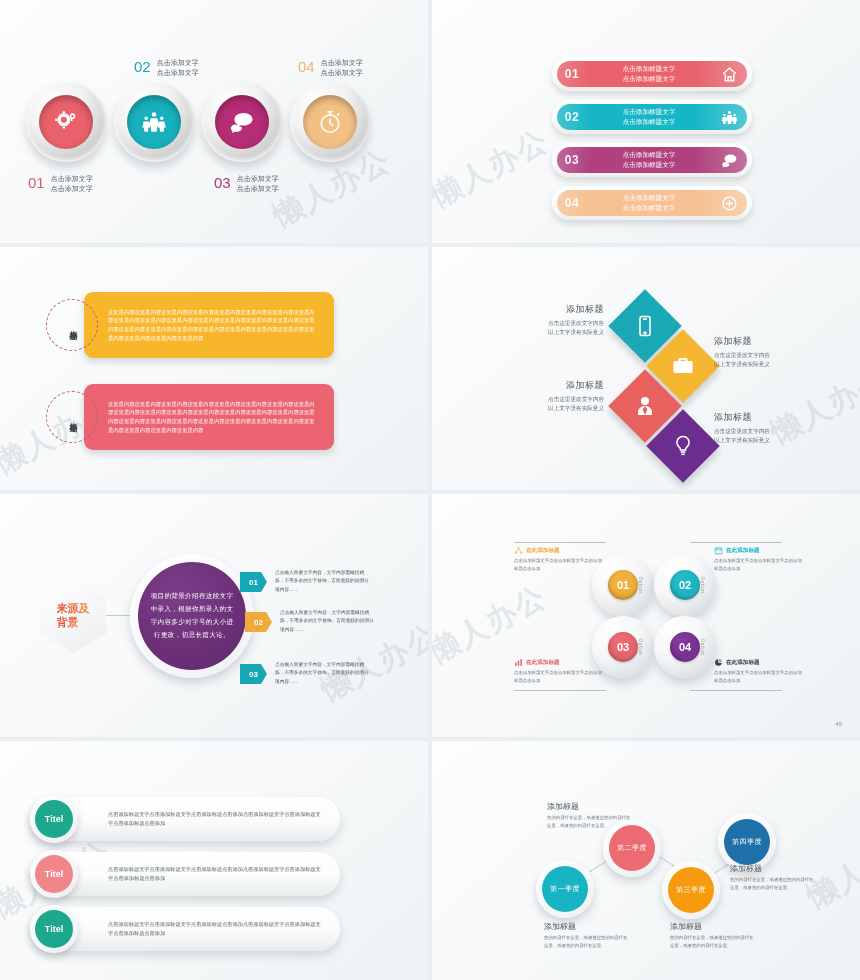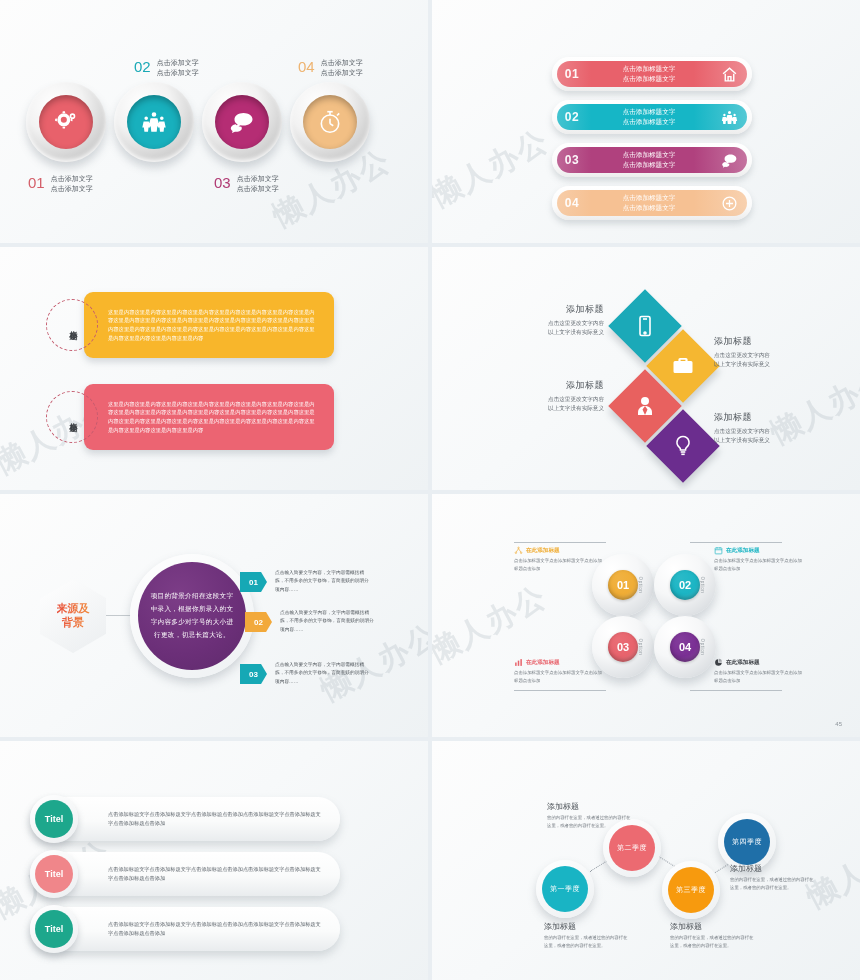"来源及" .hex-t { text-align: center -> left }
